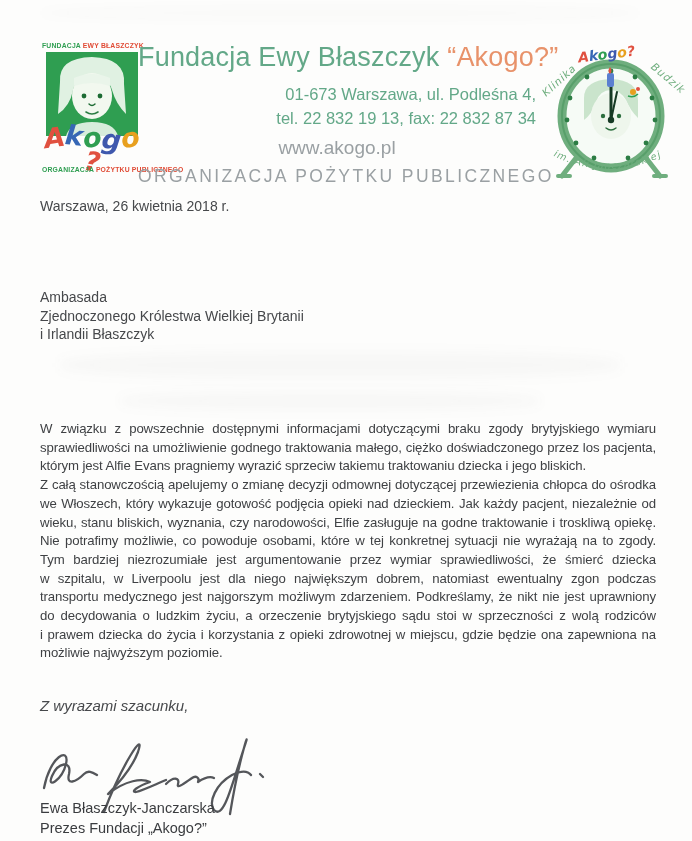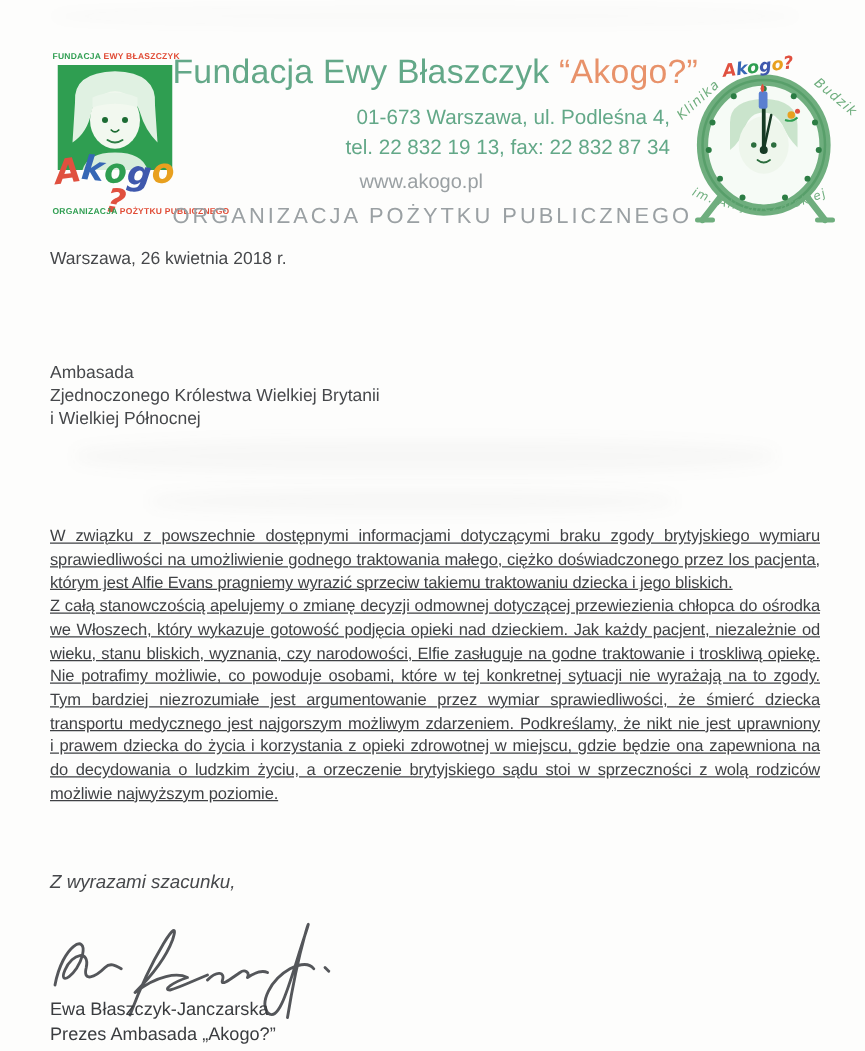"www.akogo.pl" .hdr-web { font-size: 16px -> 19px }
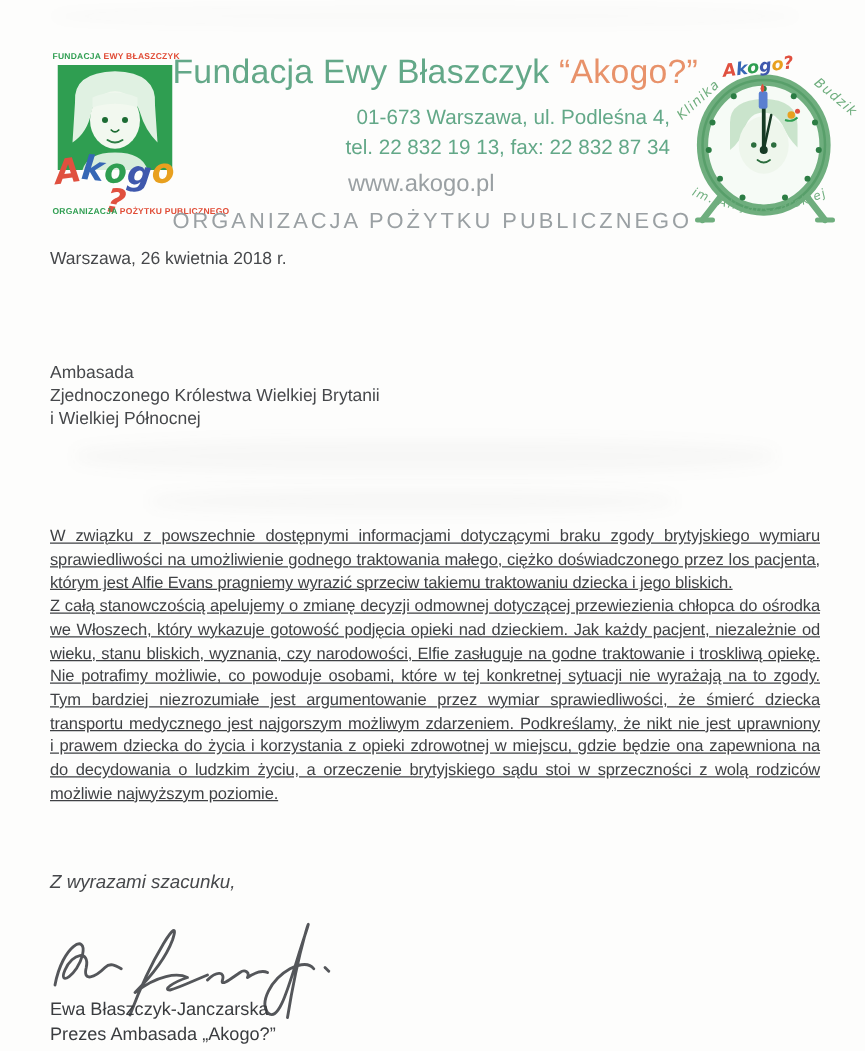"i Wielkiej Północnej" div { text: Wielkiej Północnej -> Irlandii Błaszczyk }
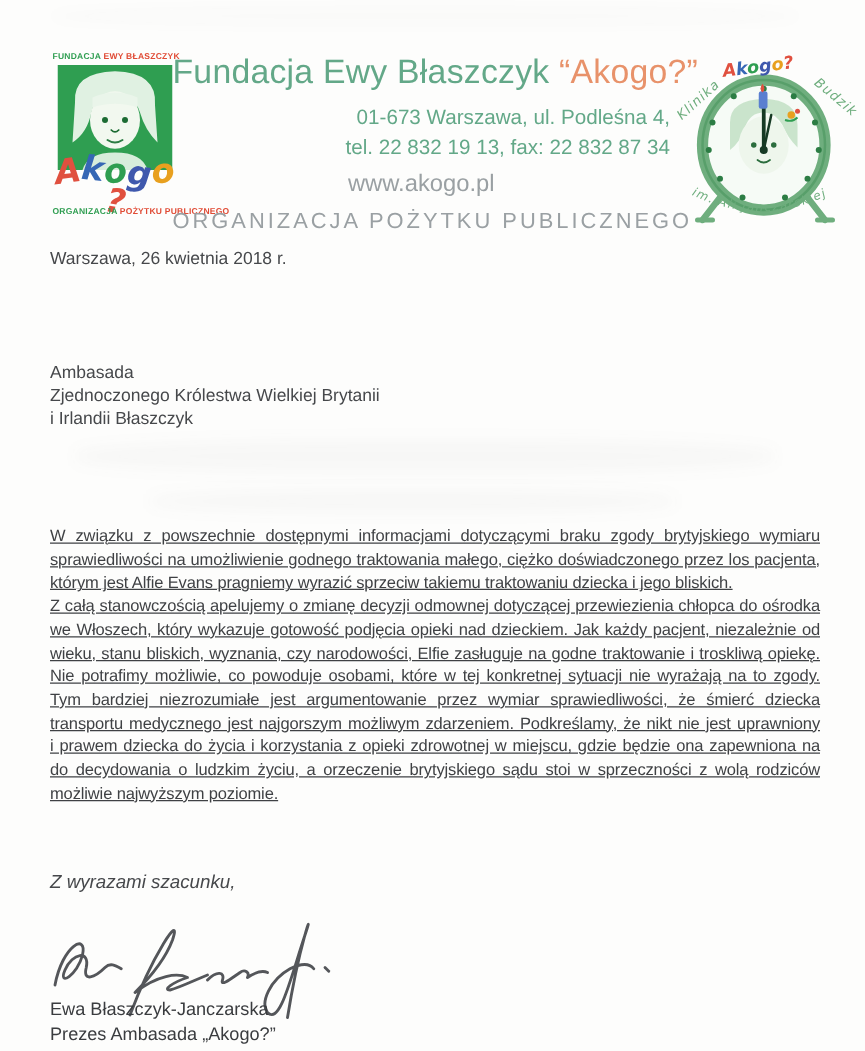"W związku z powszechnie dostępnymi" .bline { text-decoration: underline -> none }
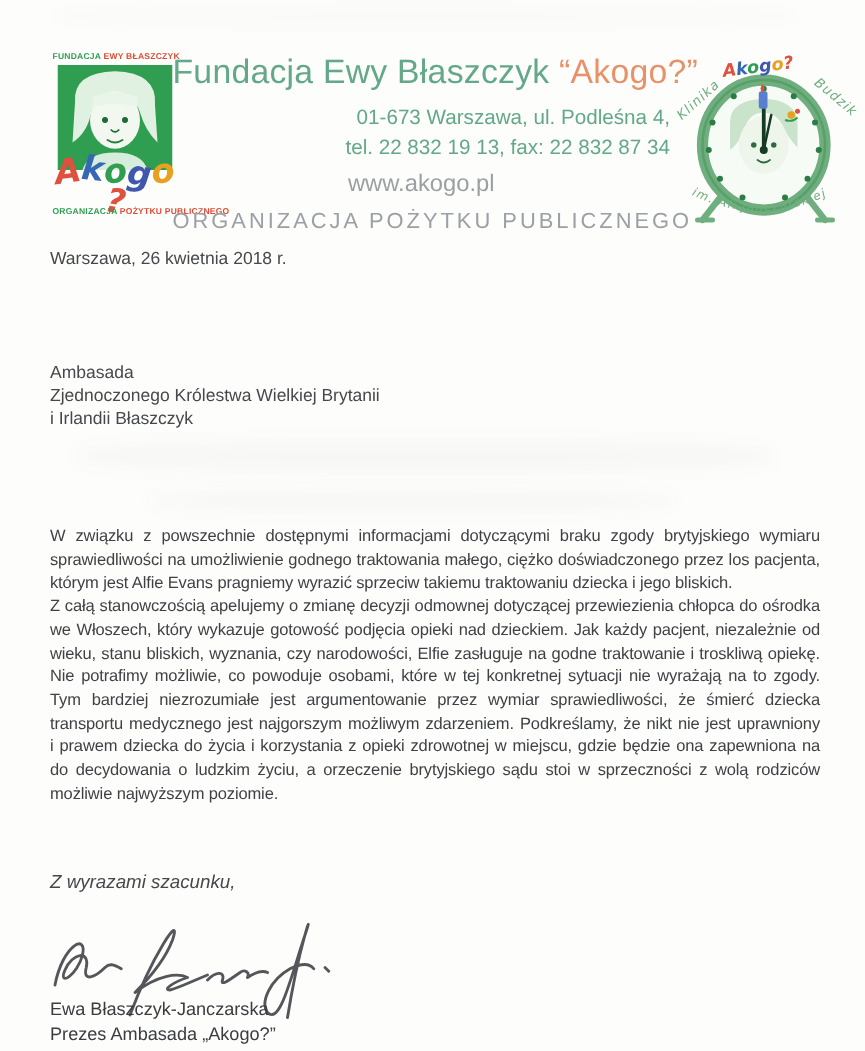"w szpitalu, w Liverpoolu jest" div.bline { html: none -> <div>w szpitalu, w Liverpoolu jest dla niego największym dobrem, natomiast ewentualny zgon podczas</div> }
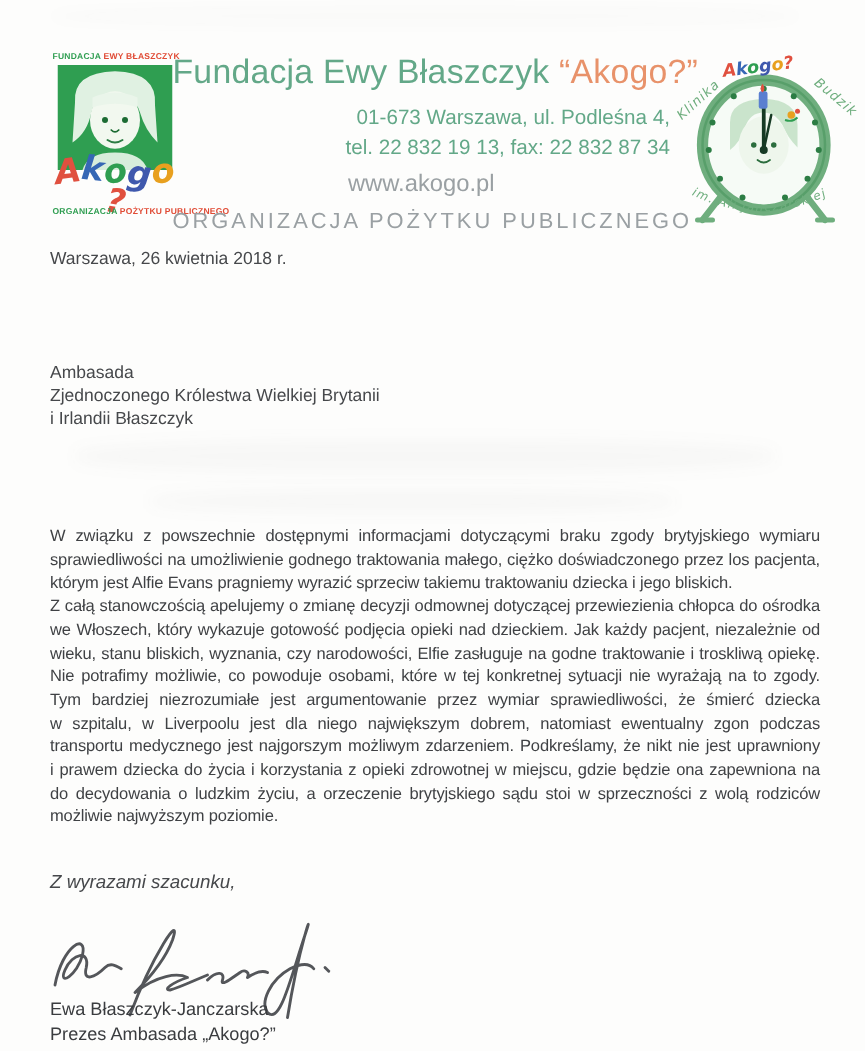"i prawem dziecka do życia" div.bline { order: before "do decydowania o ludzkim życiu," -> after "do decydowania o ludzkim życiu," }
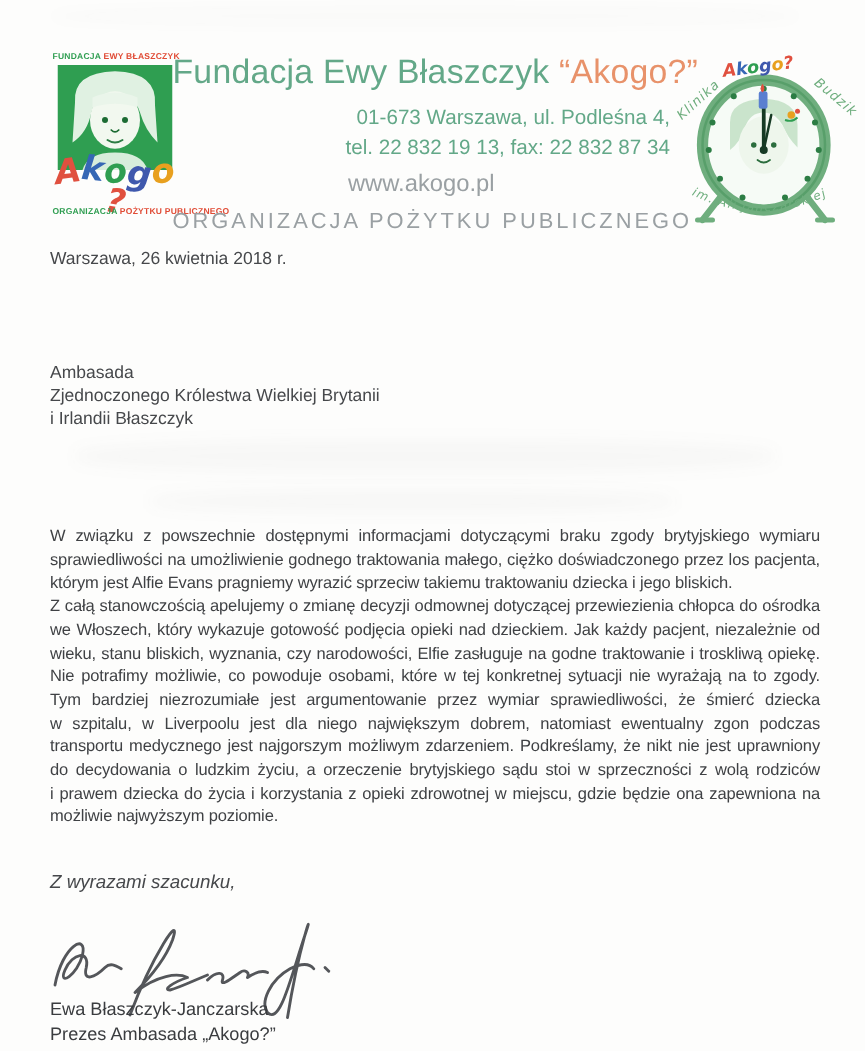"Prezes Ambasada „Akogo?”" div { text: Ambasada -> Fundacji }
